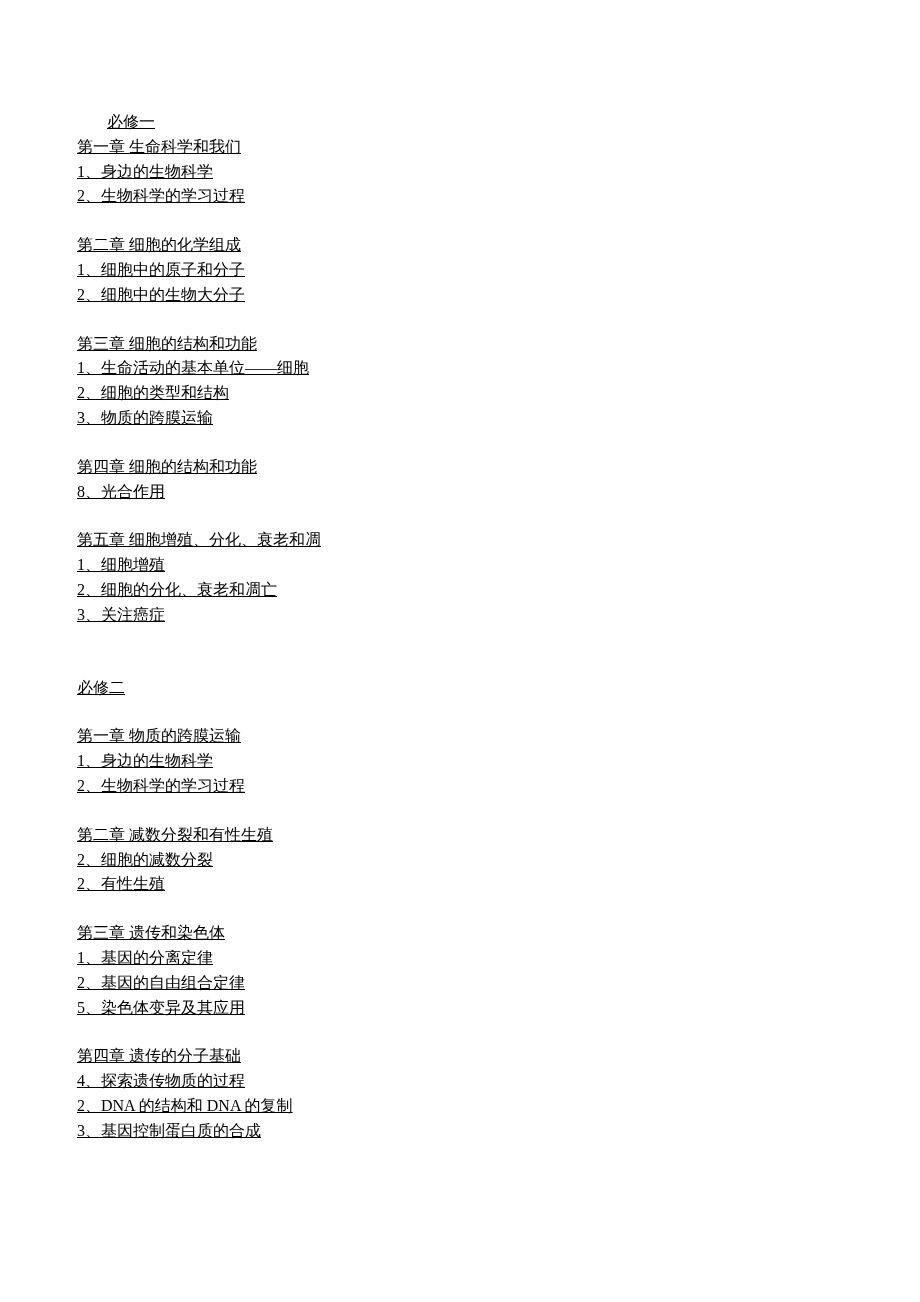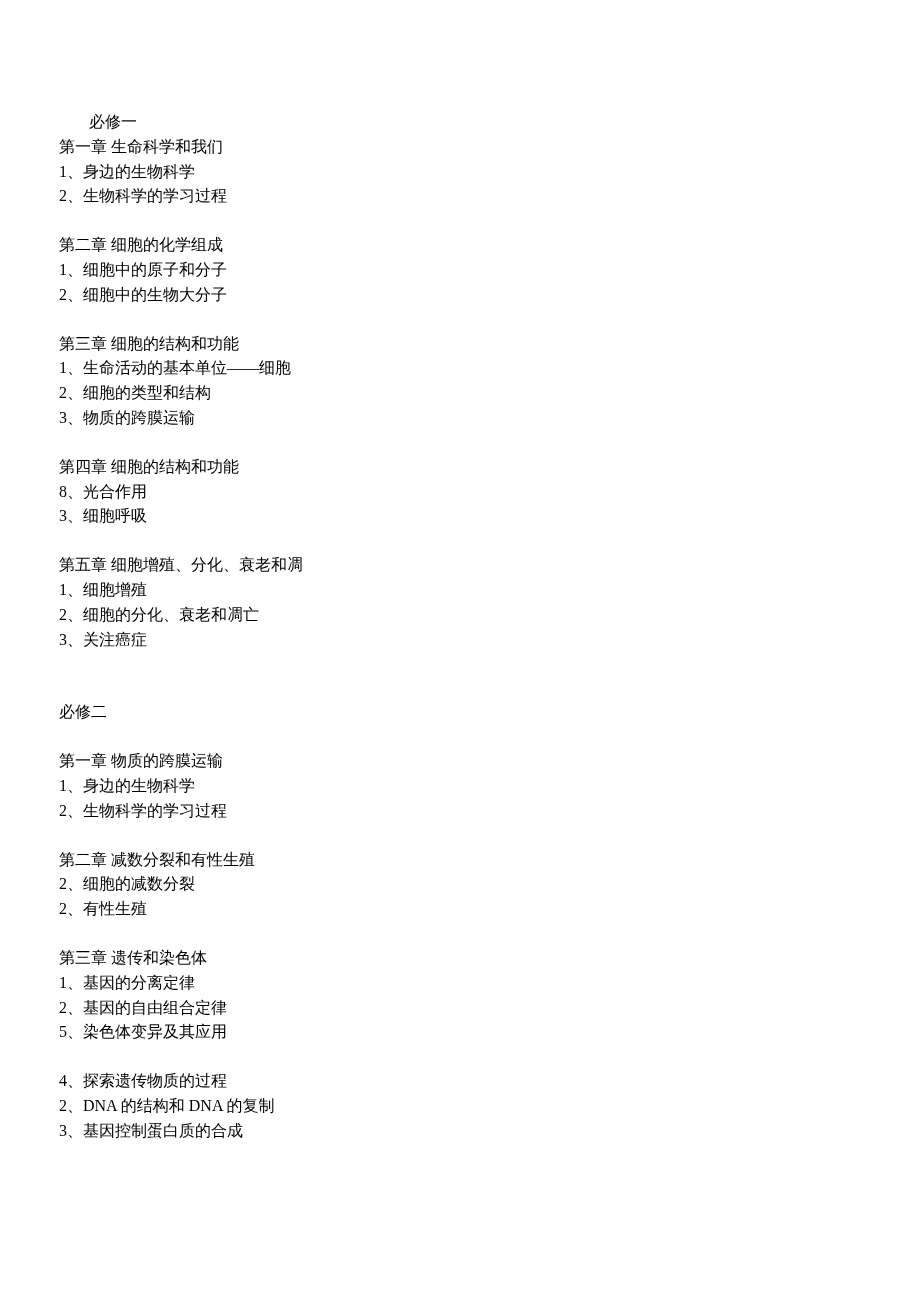"必修一" .page { padding: 110px 0 40px 59px -> 110px 0 40px 77px; text-decoration: none -> underline }
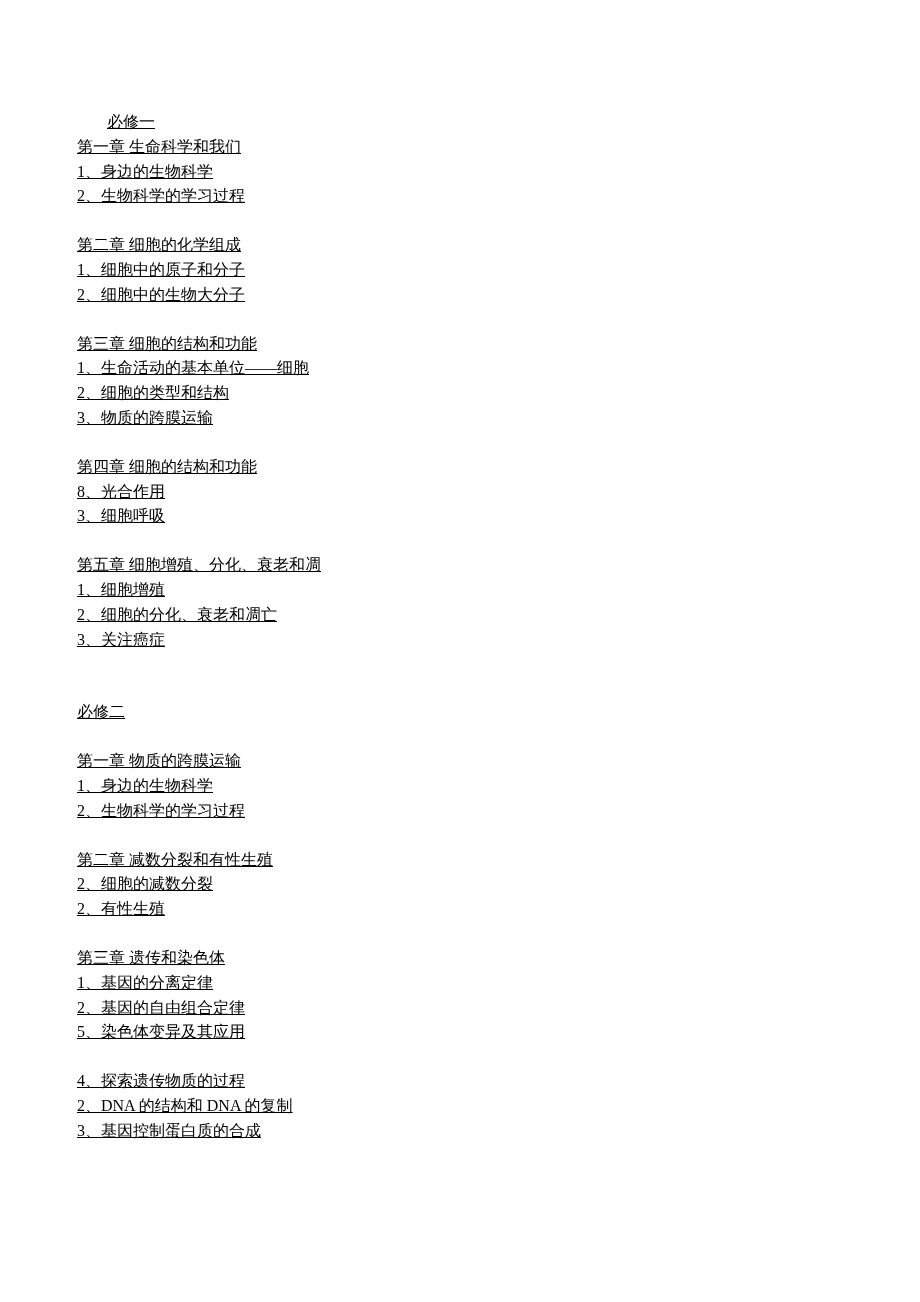"3、细胞呼吸" div.item-line { html: <div>3、细胞呼吸</div> -> none }
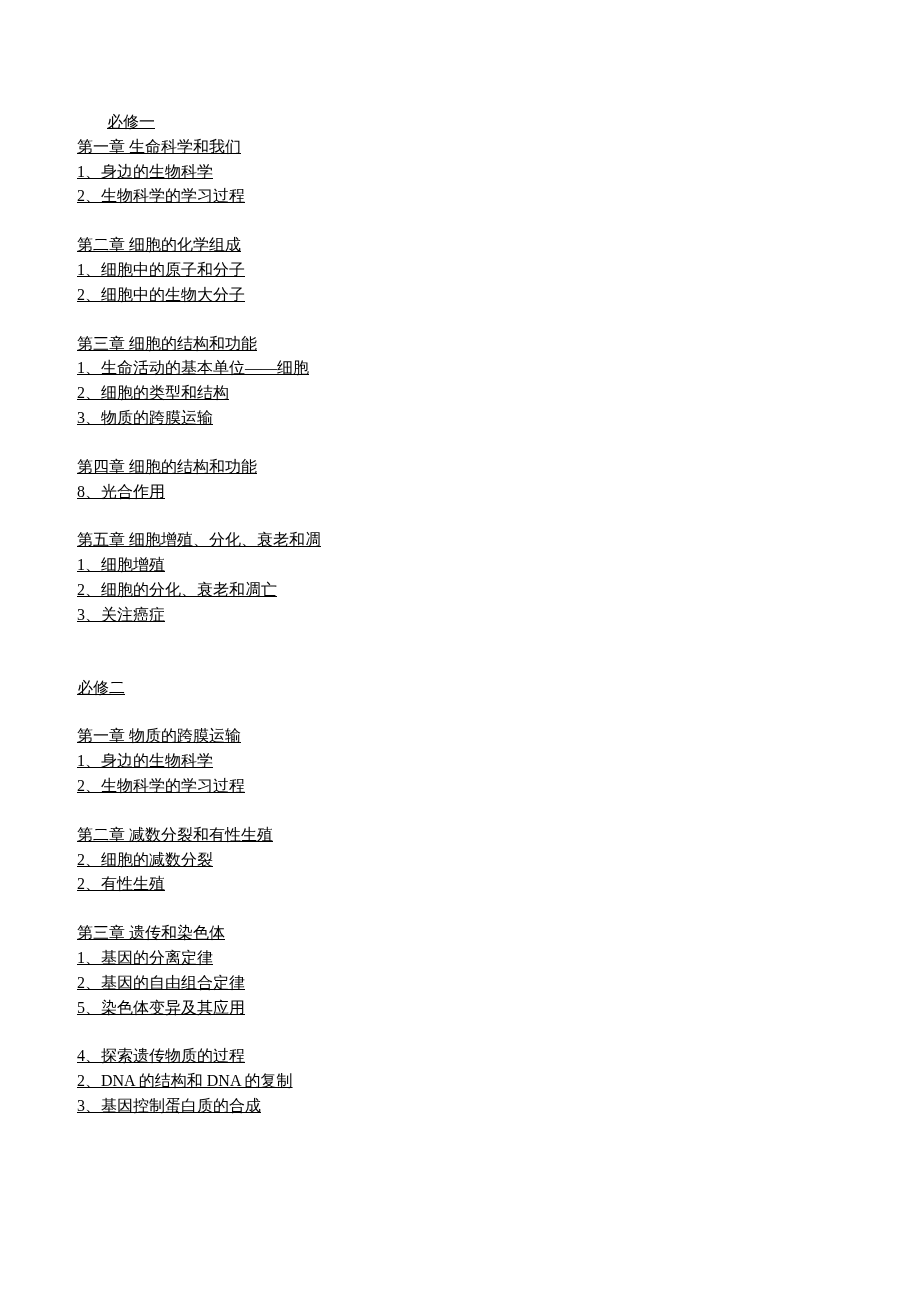"第四章 遗传的分子基础" div.chap-title { html: none -> <div>第四章 遗传的分子基础</div> }
